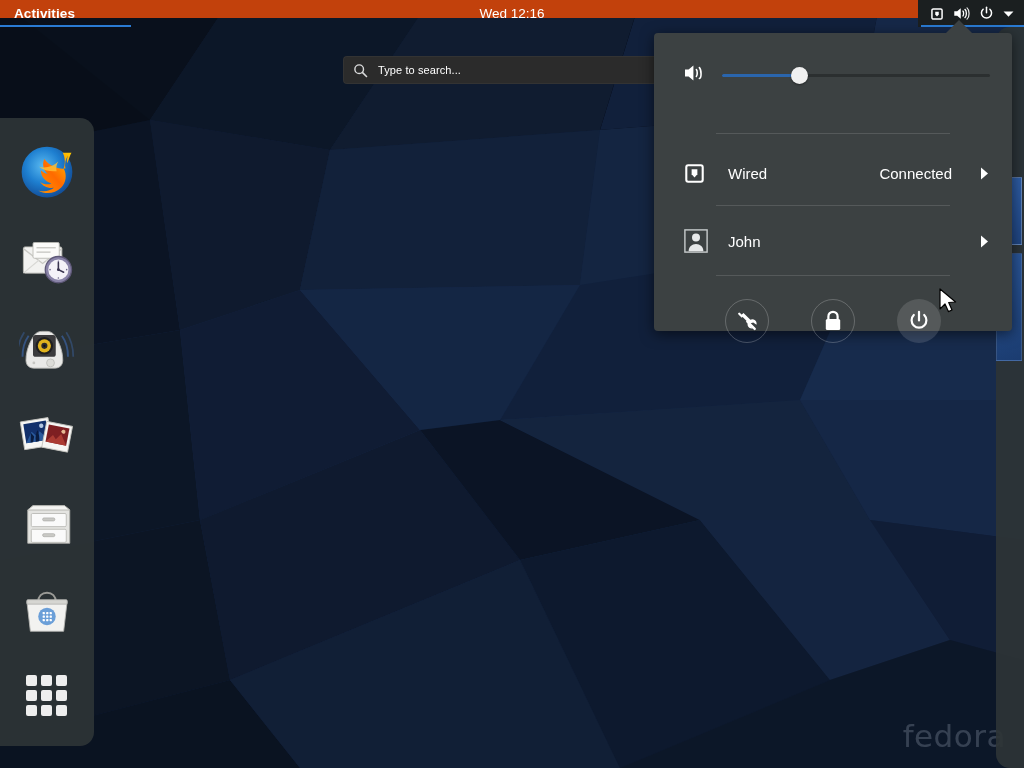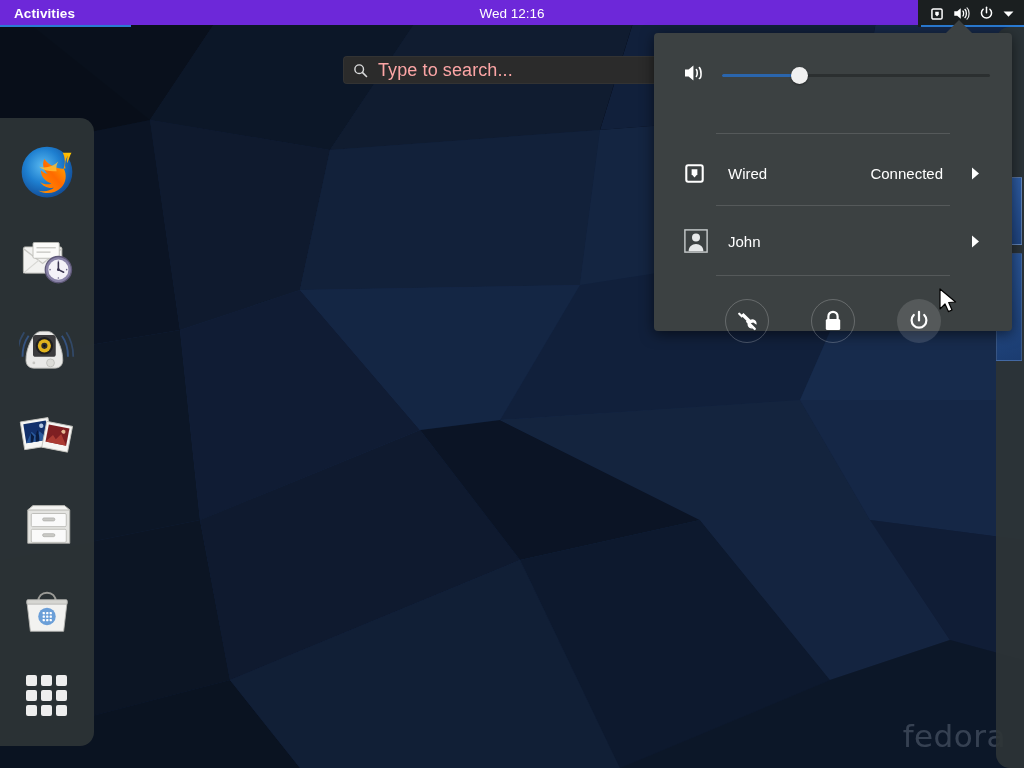"Activities" #topbar { background: #6d28d9 -> #c2410c; height: 25px -> 18px }
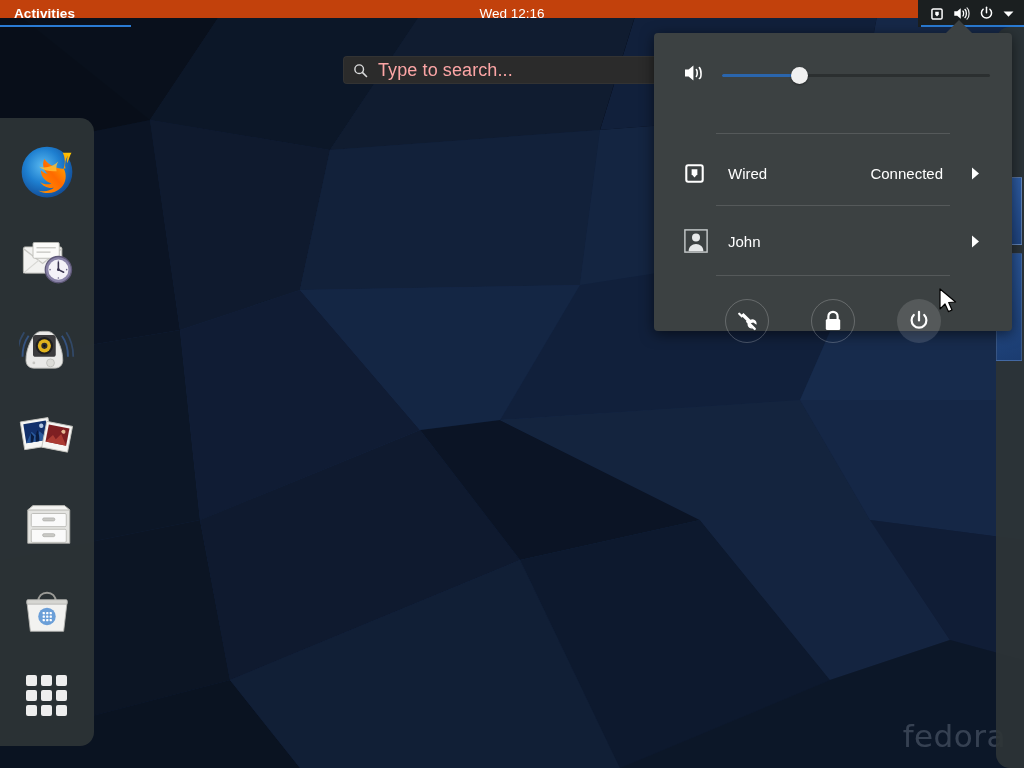"Type to search..." #search-placeholder { color: #fca5a5 -> #ffffff; font-size: 18px -> 11px }
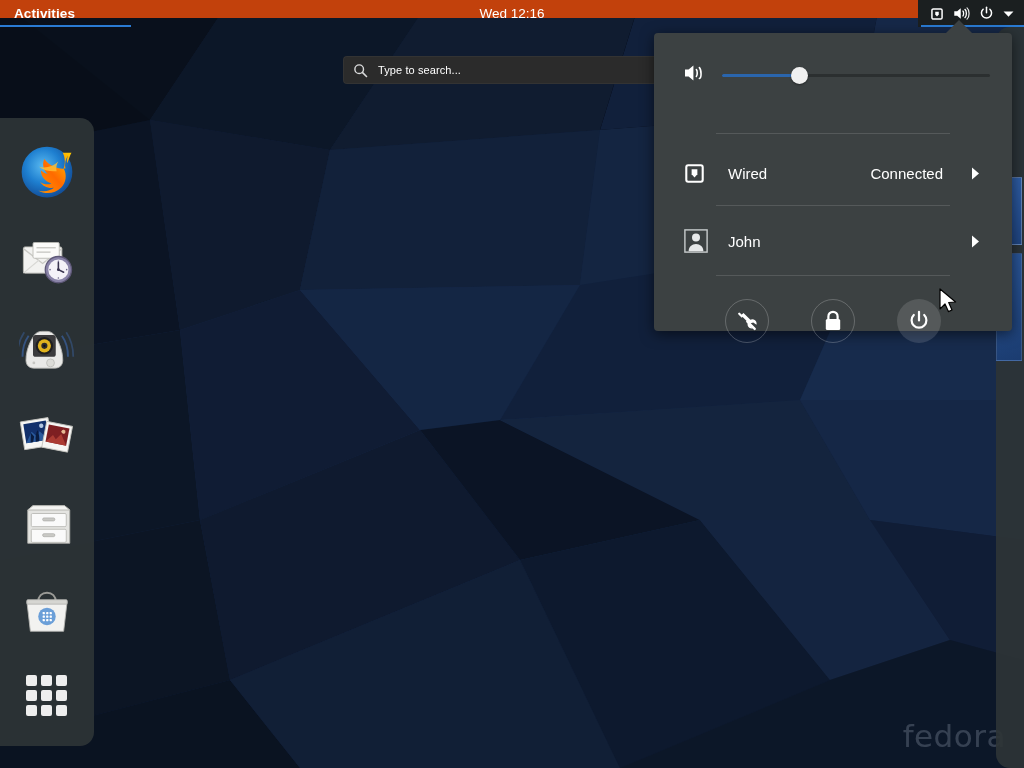"Wired" .menu-row { padding: 0 32px 0 30px -> 0 23px 0 30px }
